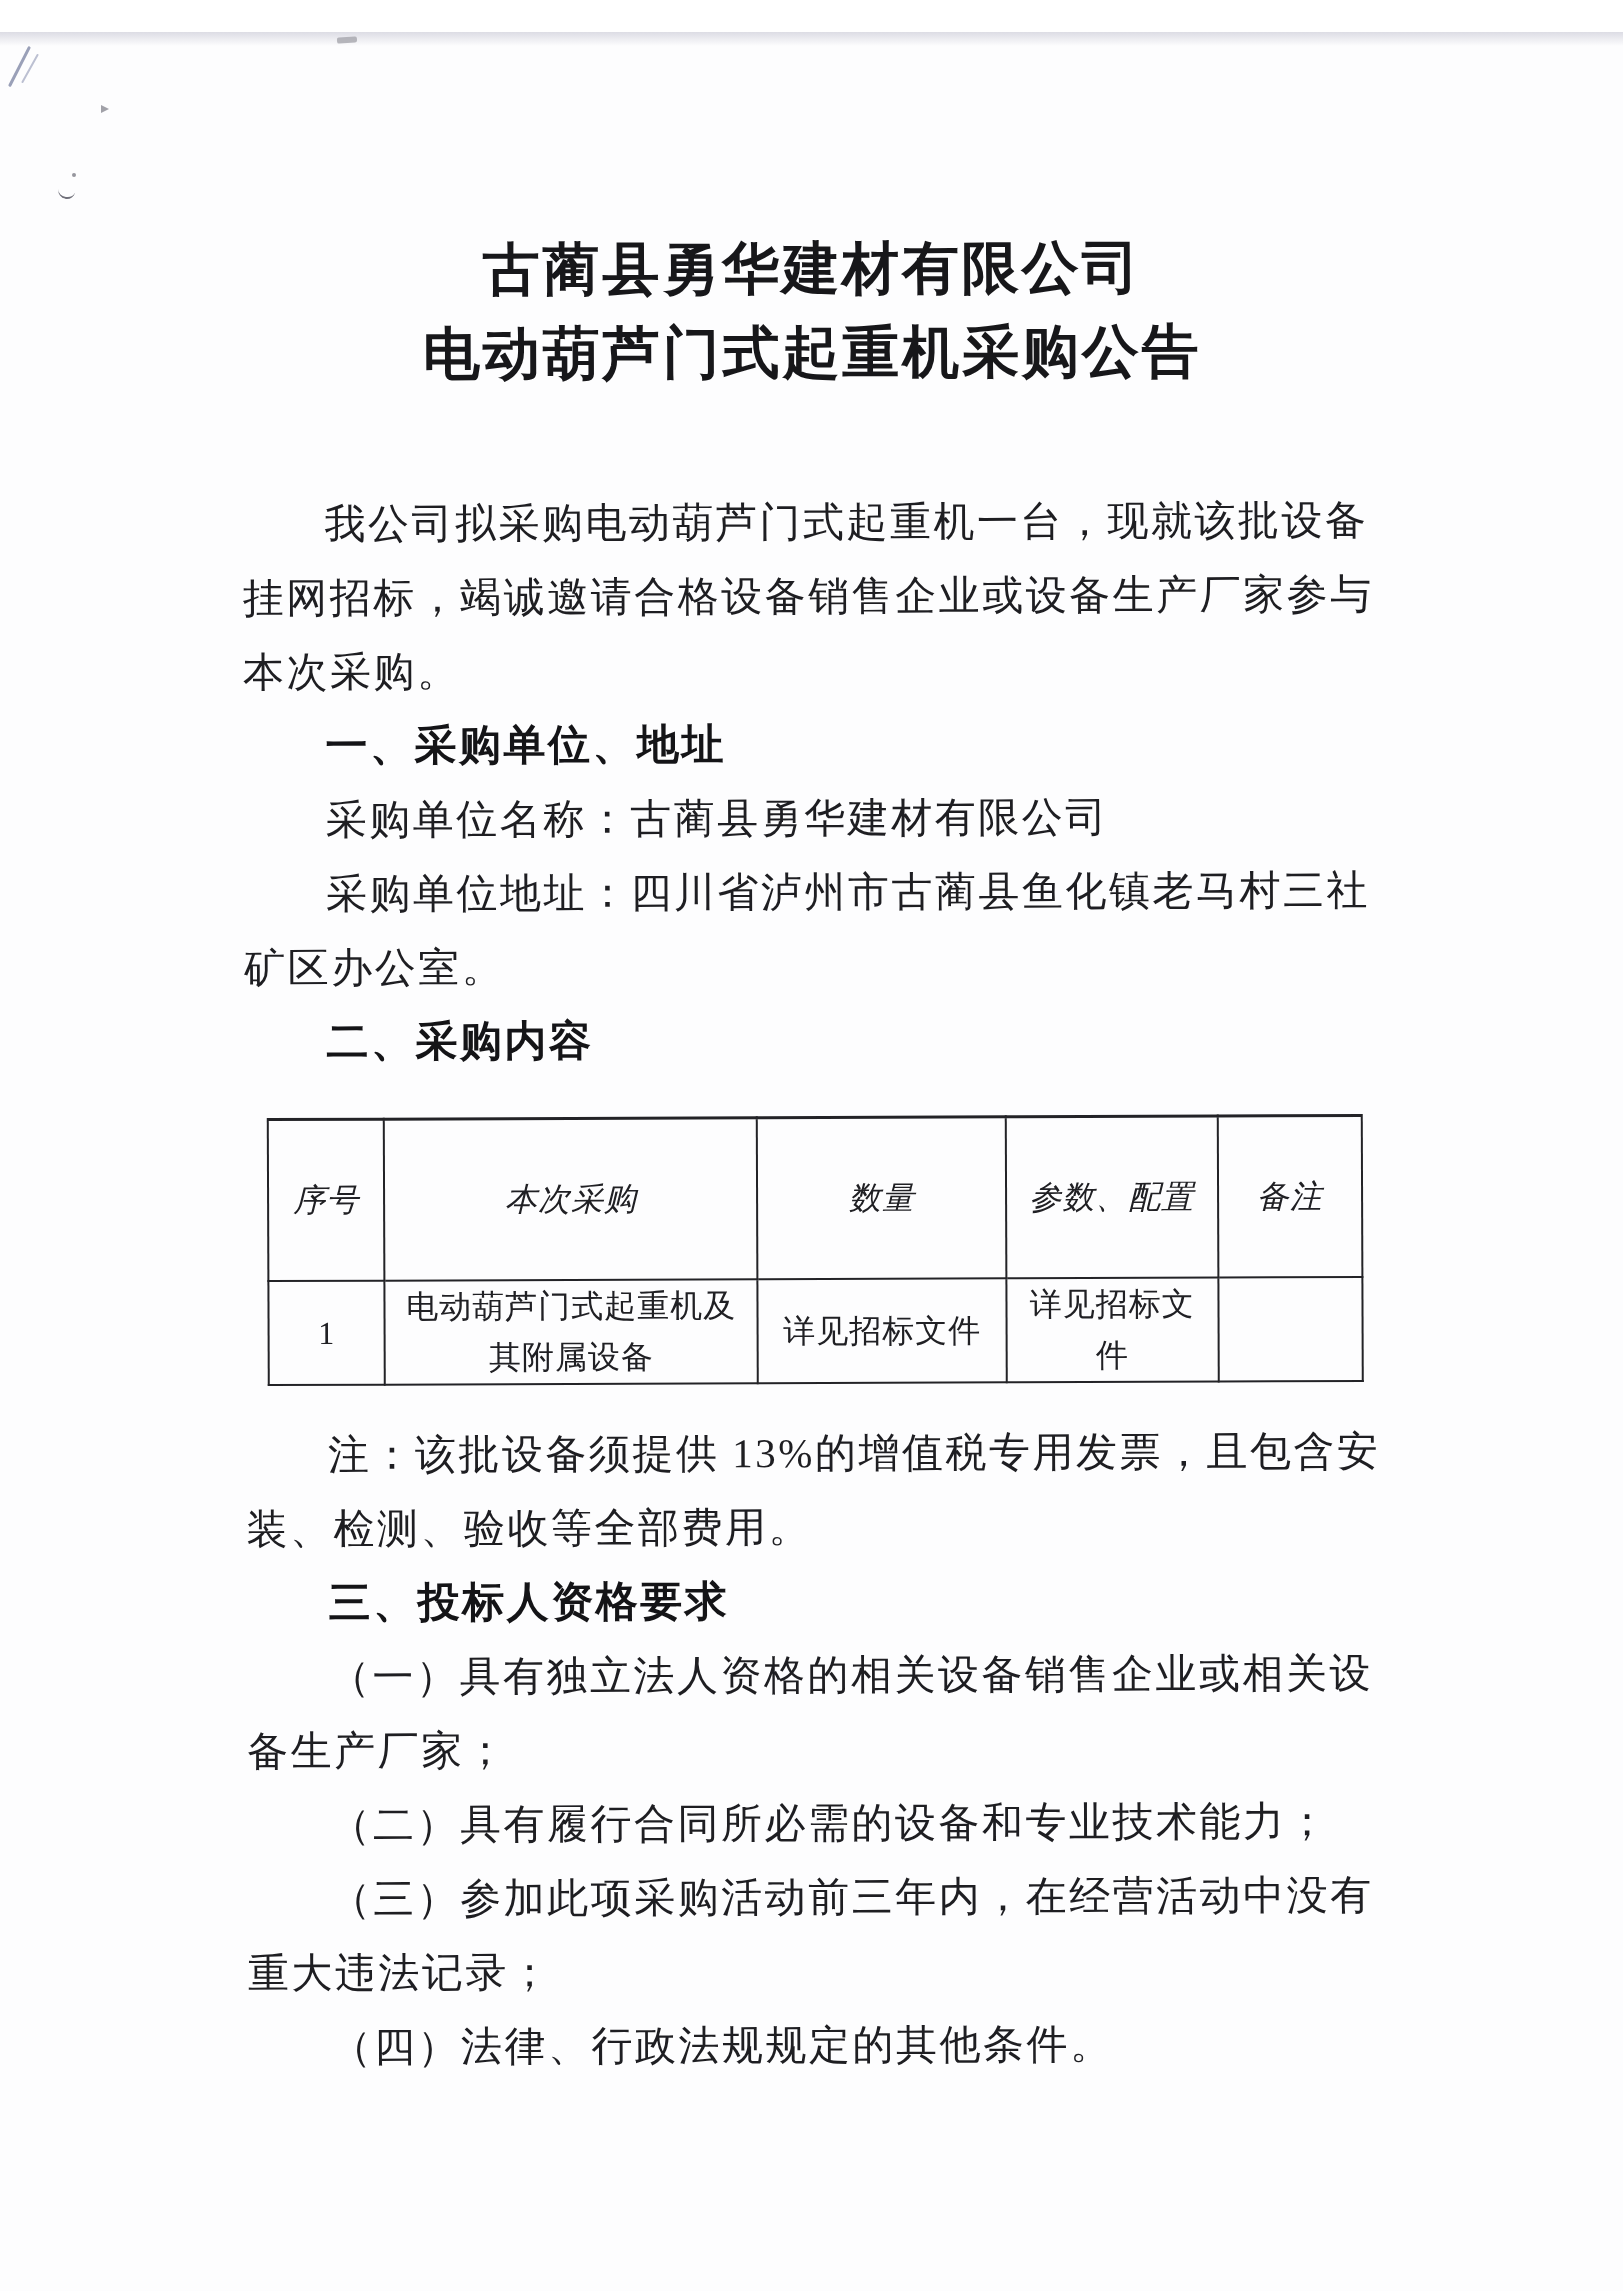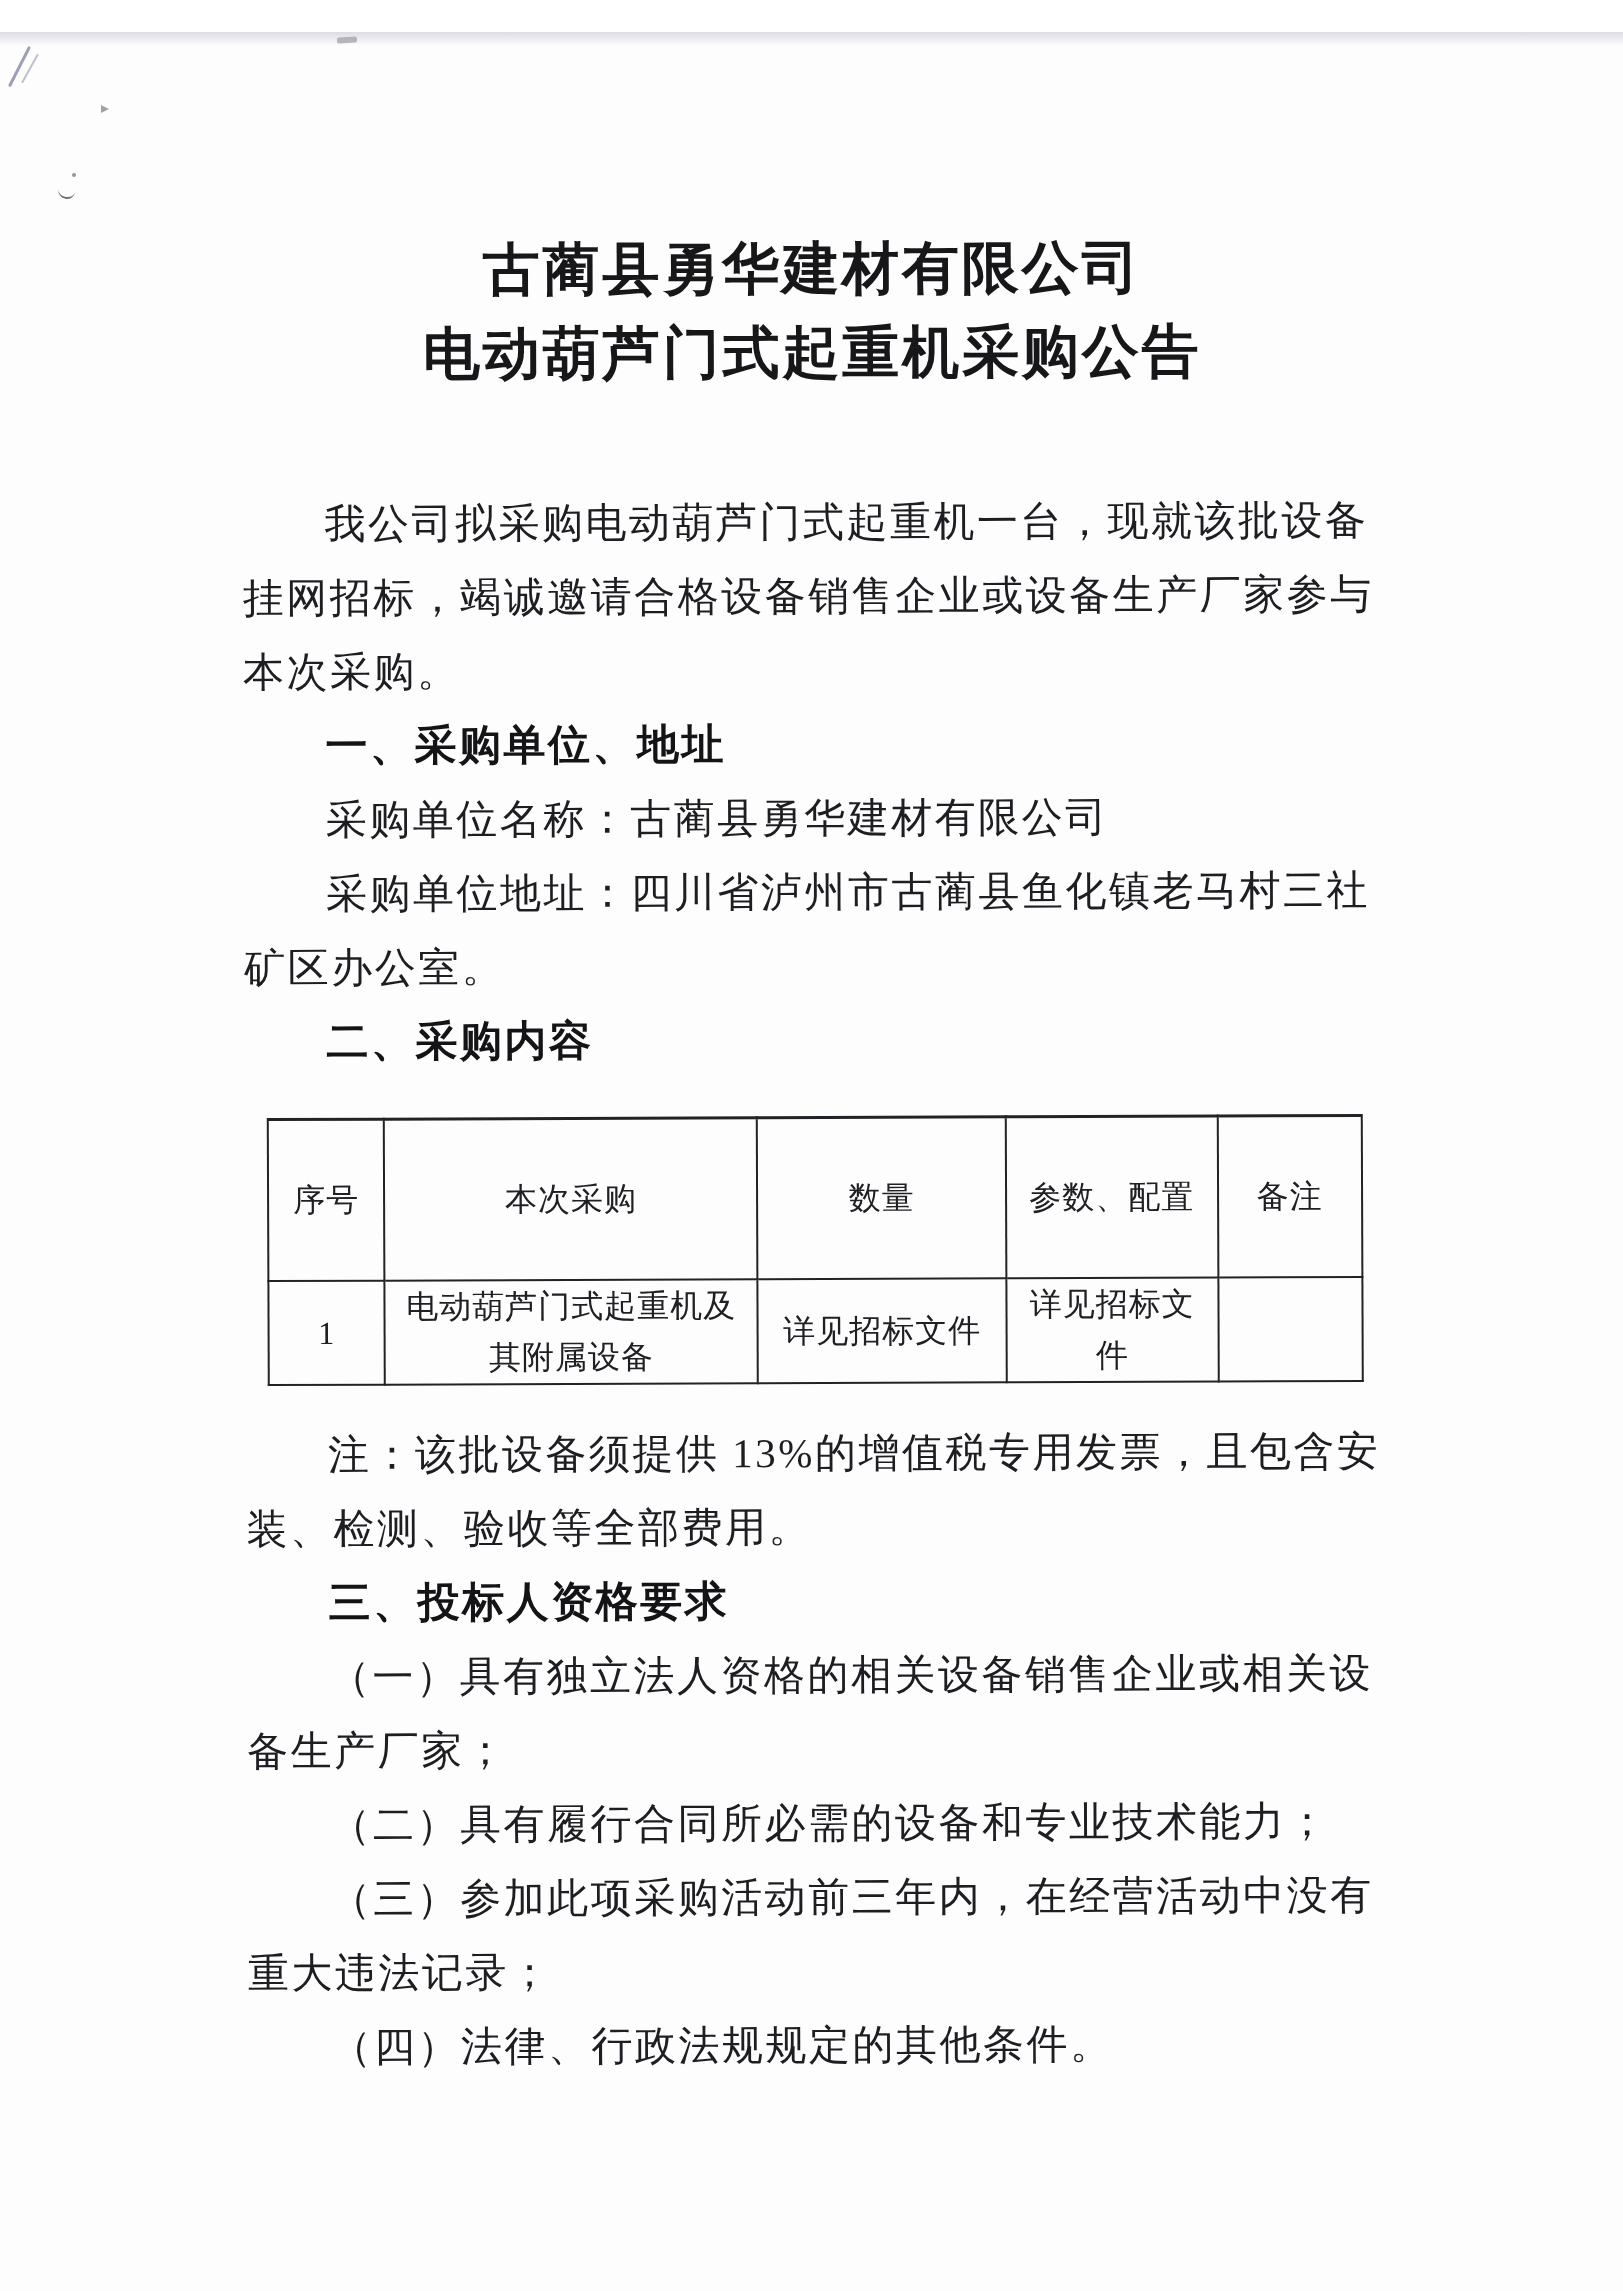"序号" tr.hdr td { font-style: none -> italic }
